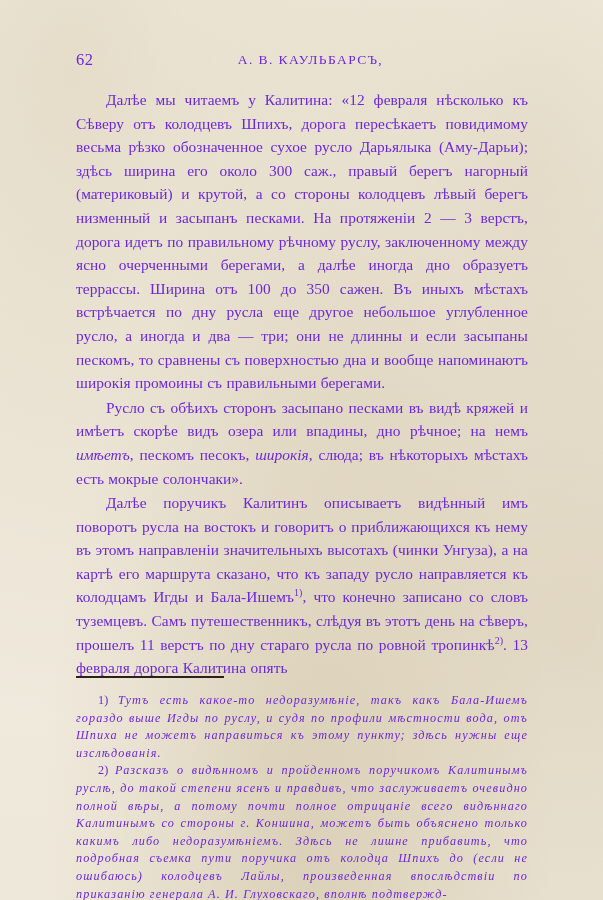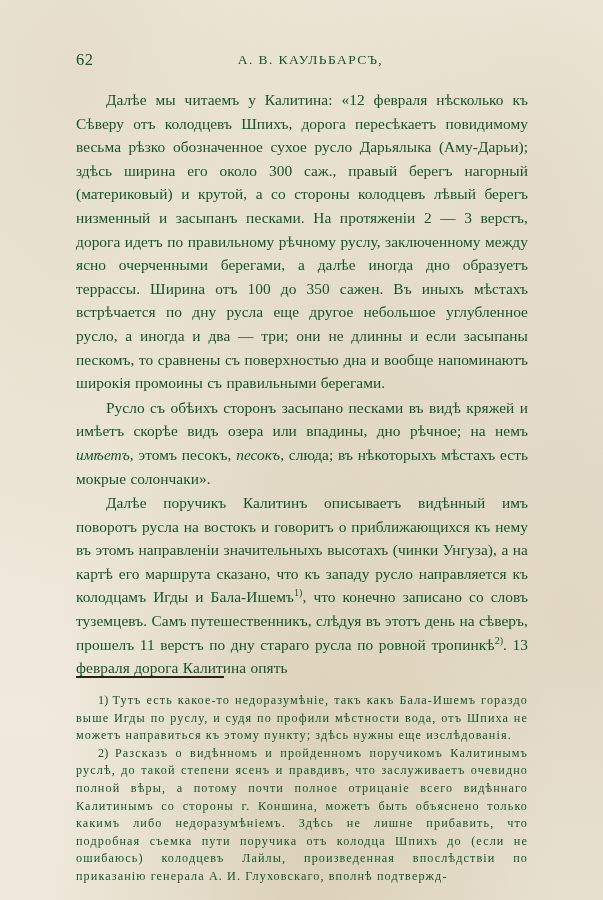"62" .page { color: #14532d -> #6d28d9 }
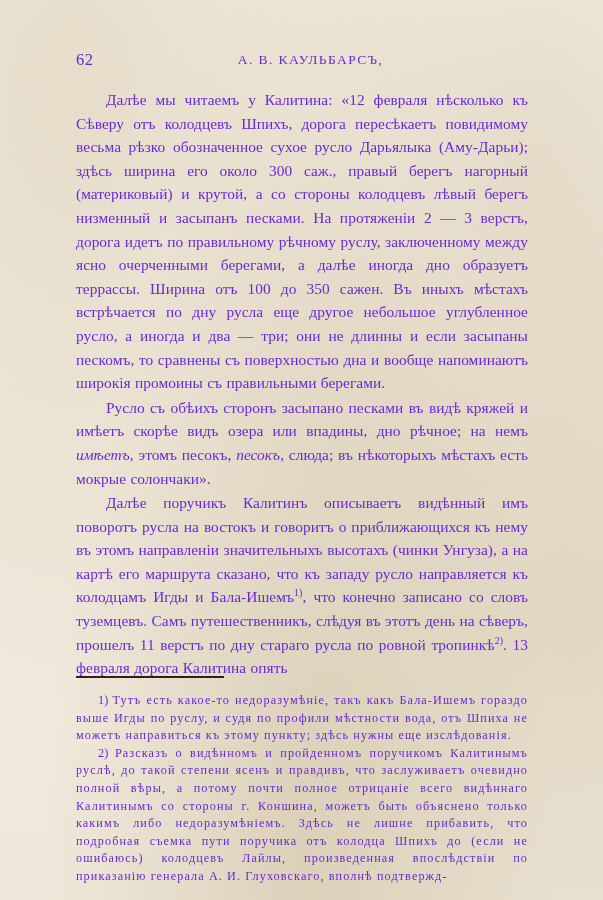", этомъ песокъ," span { text: этомъ -> пескомъ }
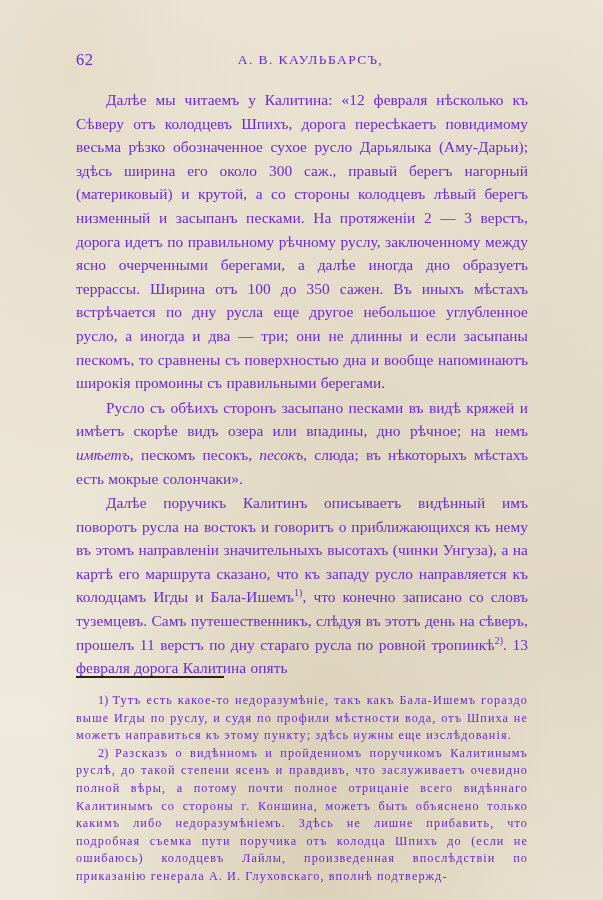"песокъ" span.it { text: песокъ -> широкія }
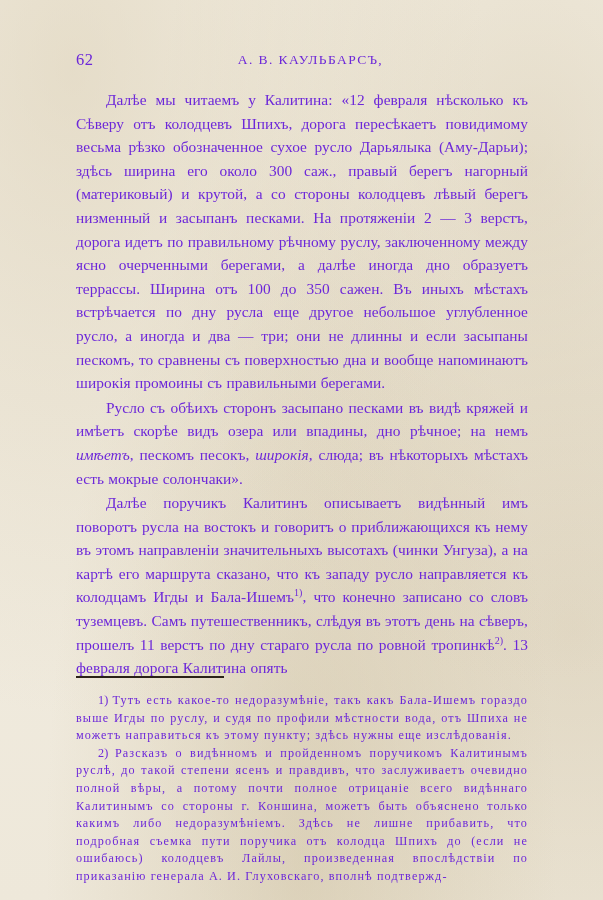"Тутъ есть какое-то недоразумѣніе, такъ" .sp { font-style: none -> italic }
